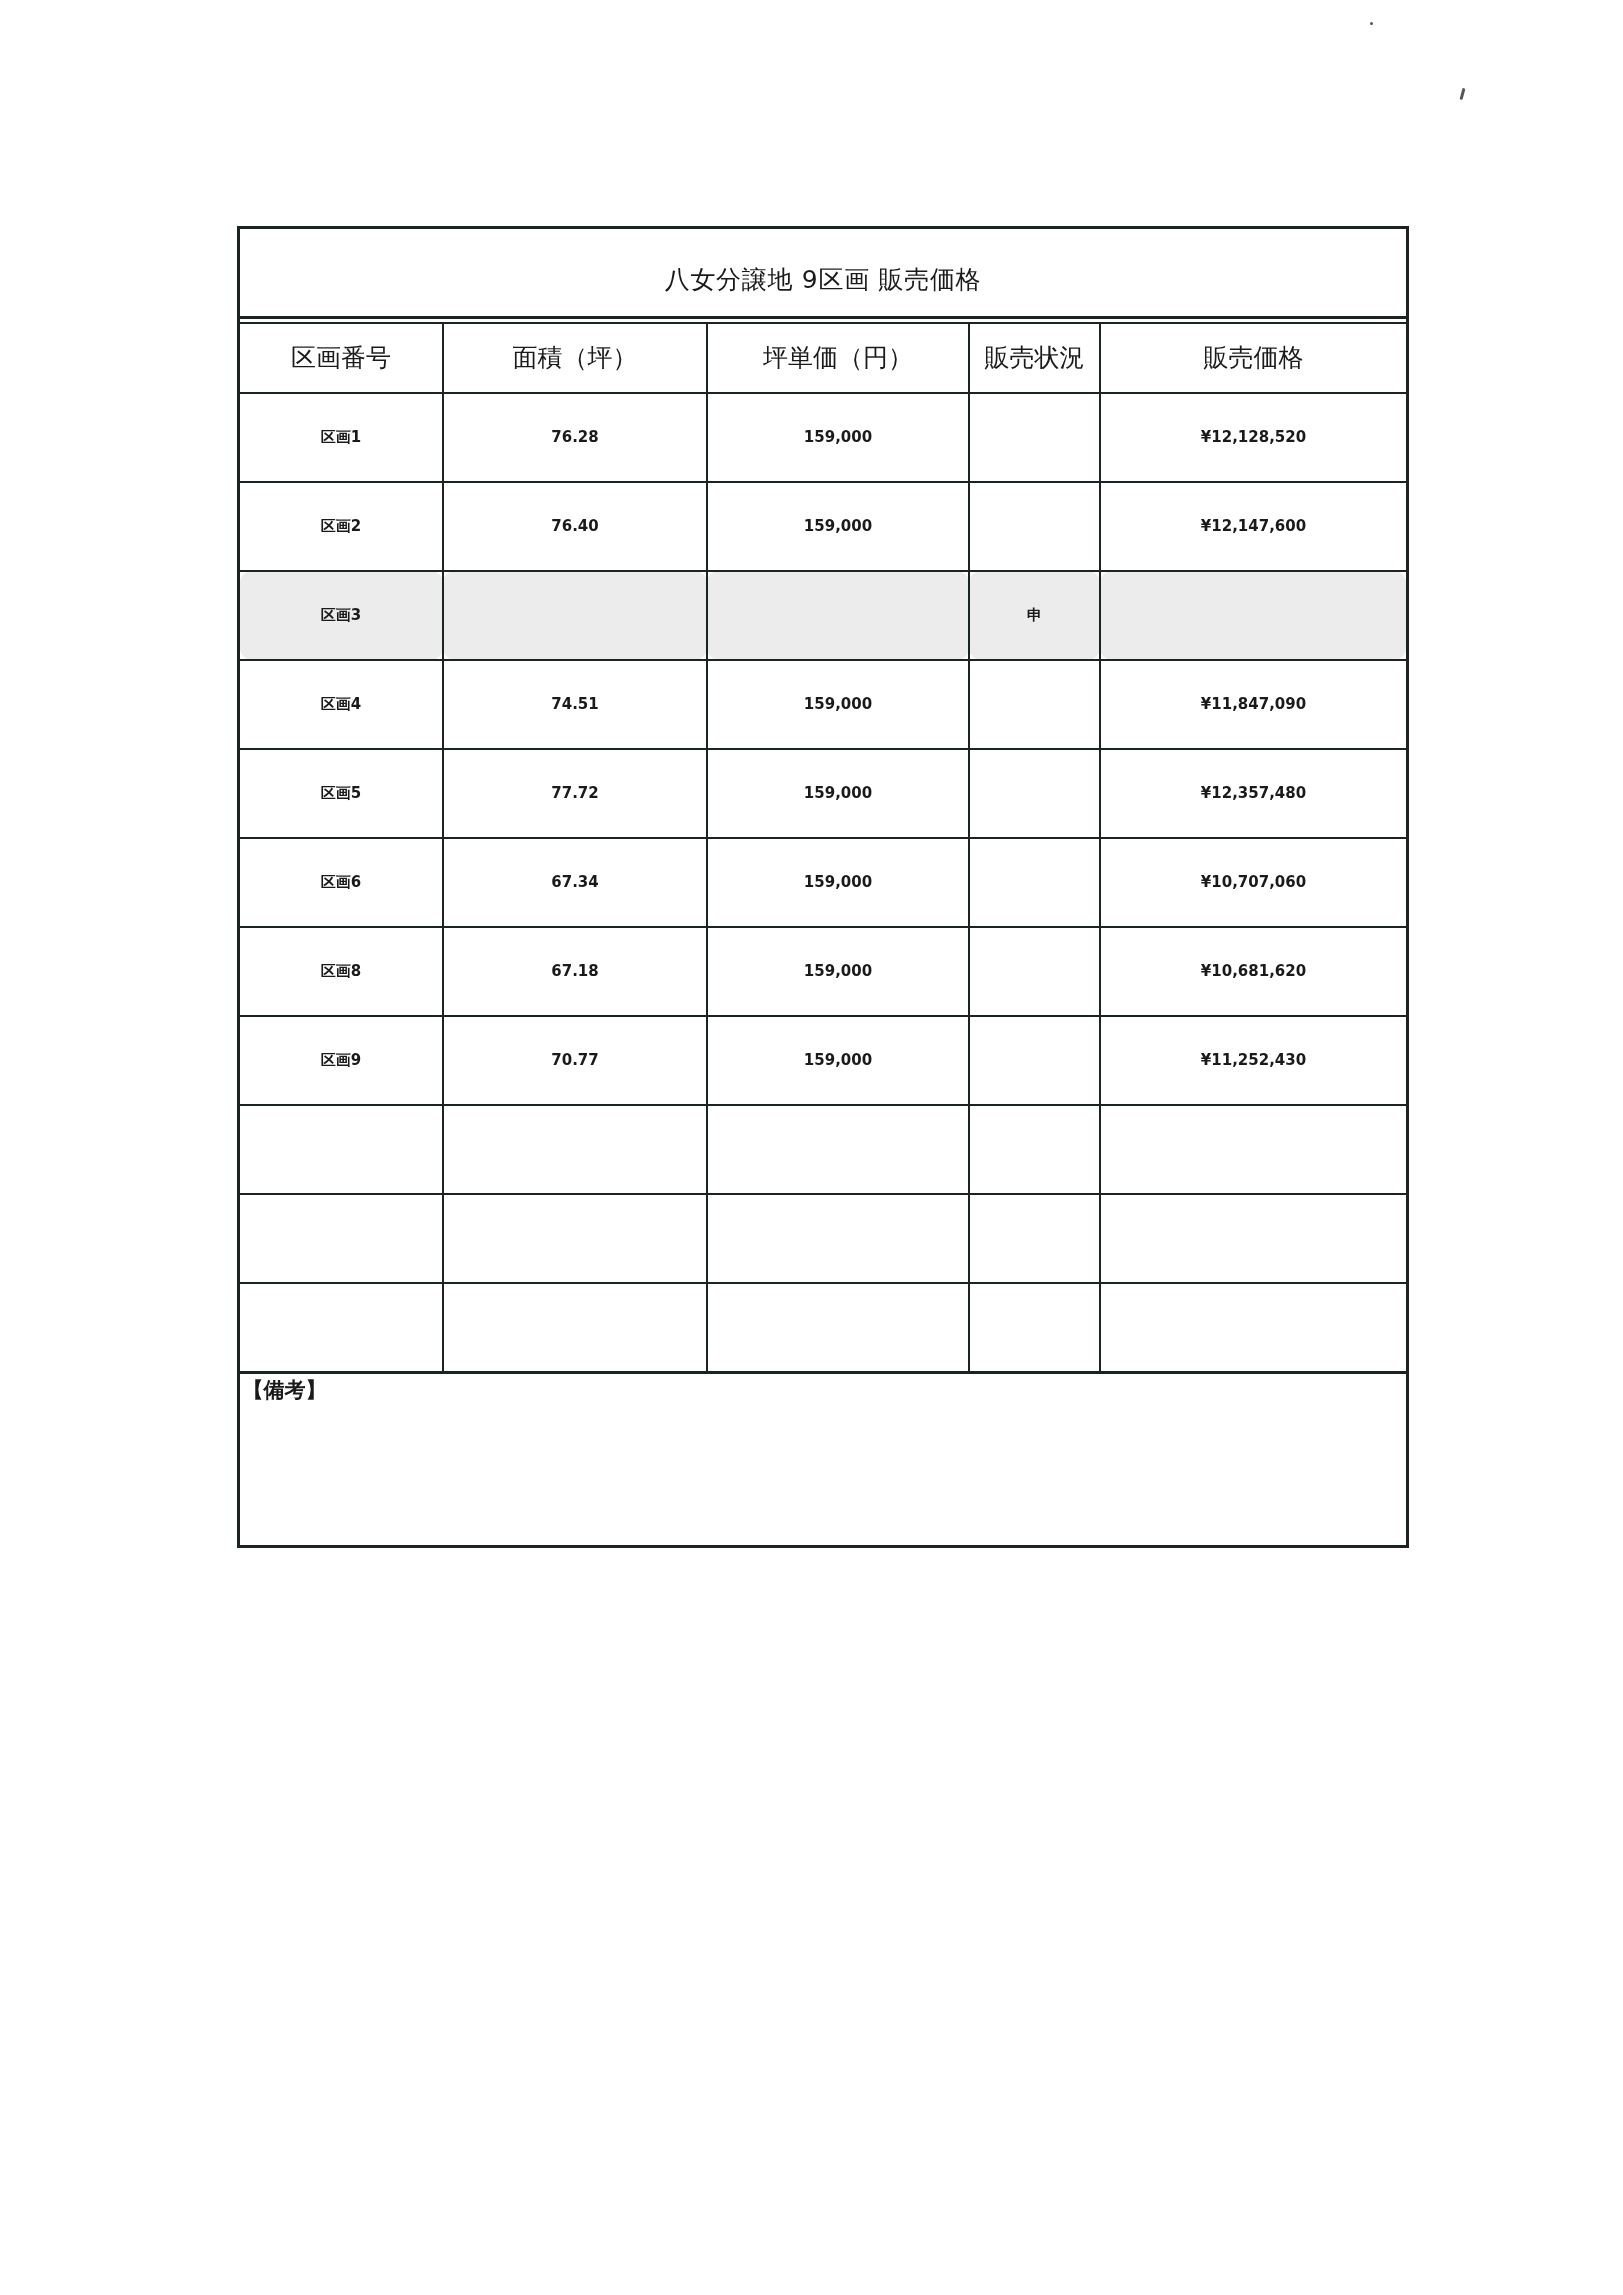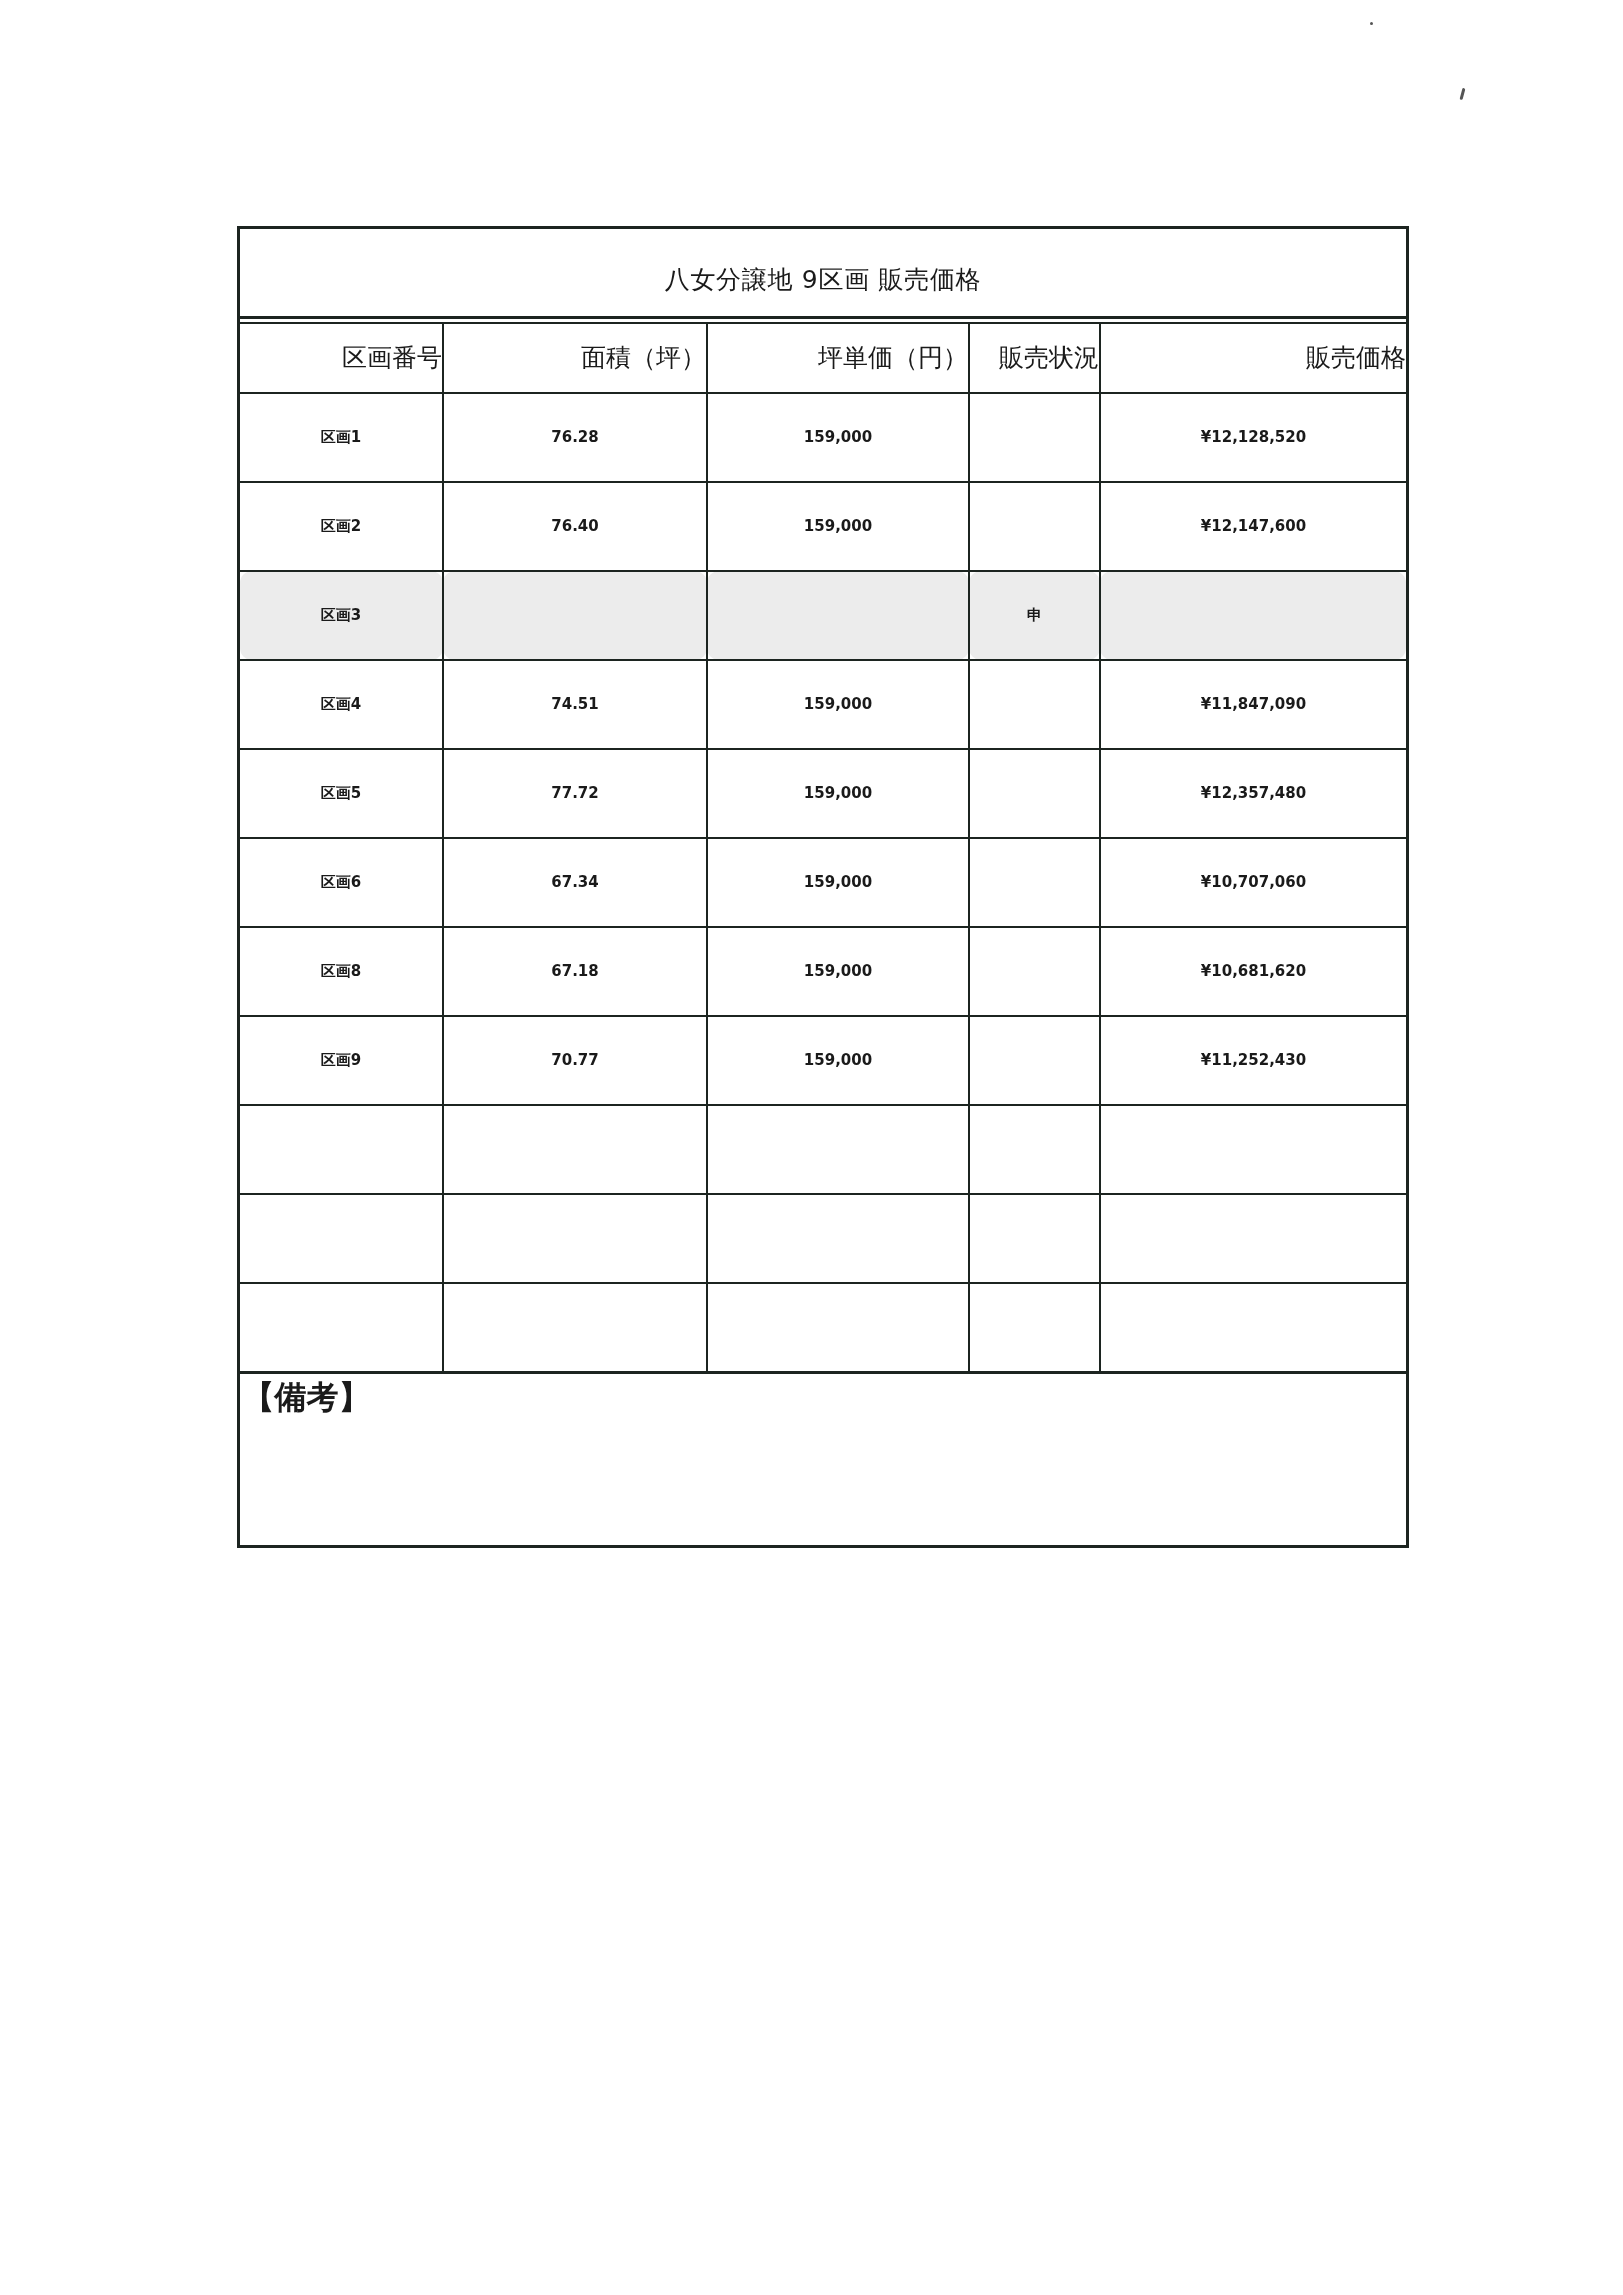"区画番号" th { text-align: right -> none }
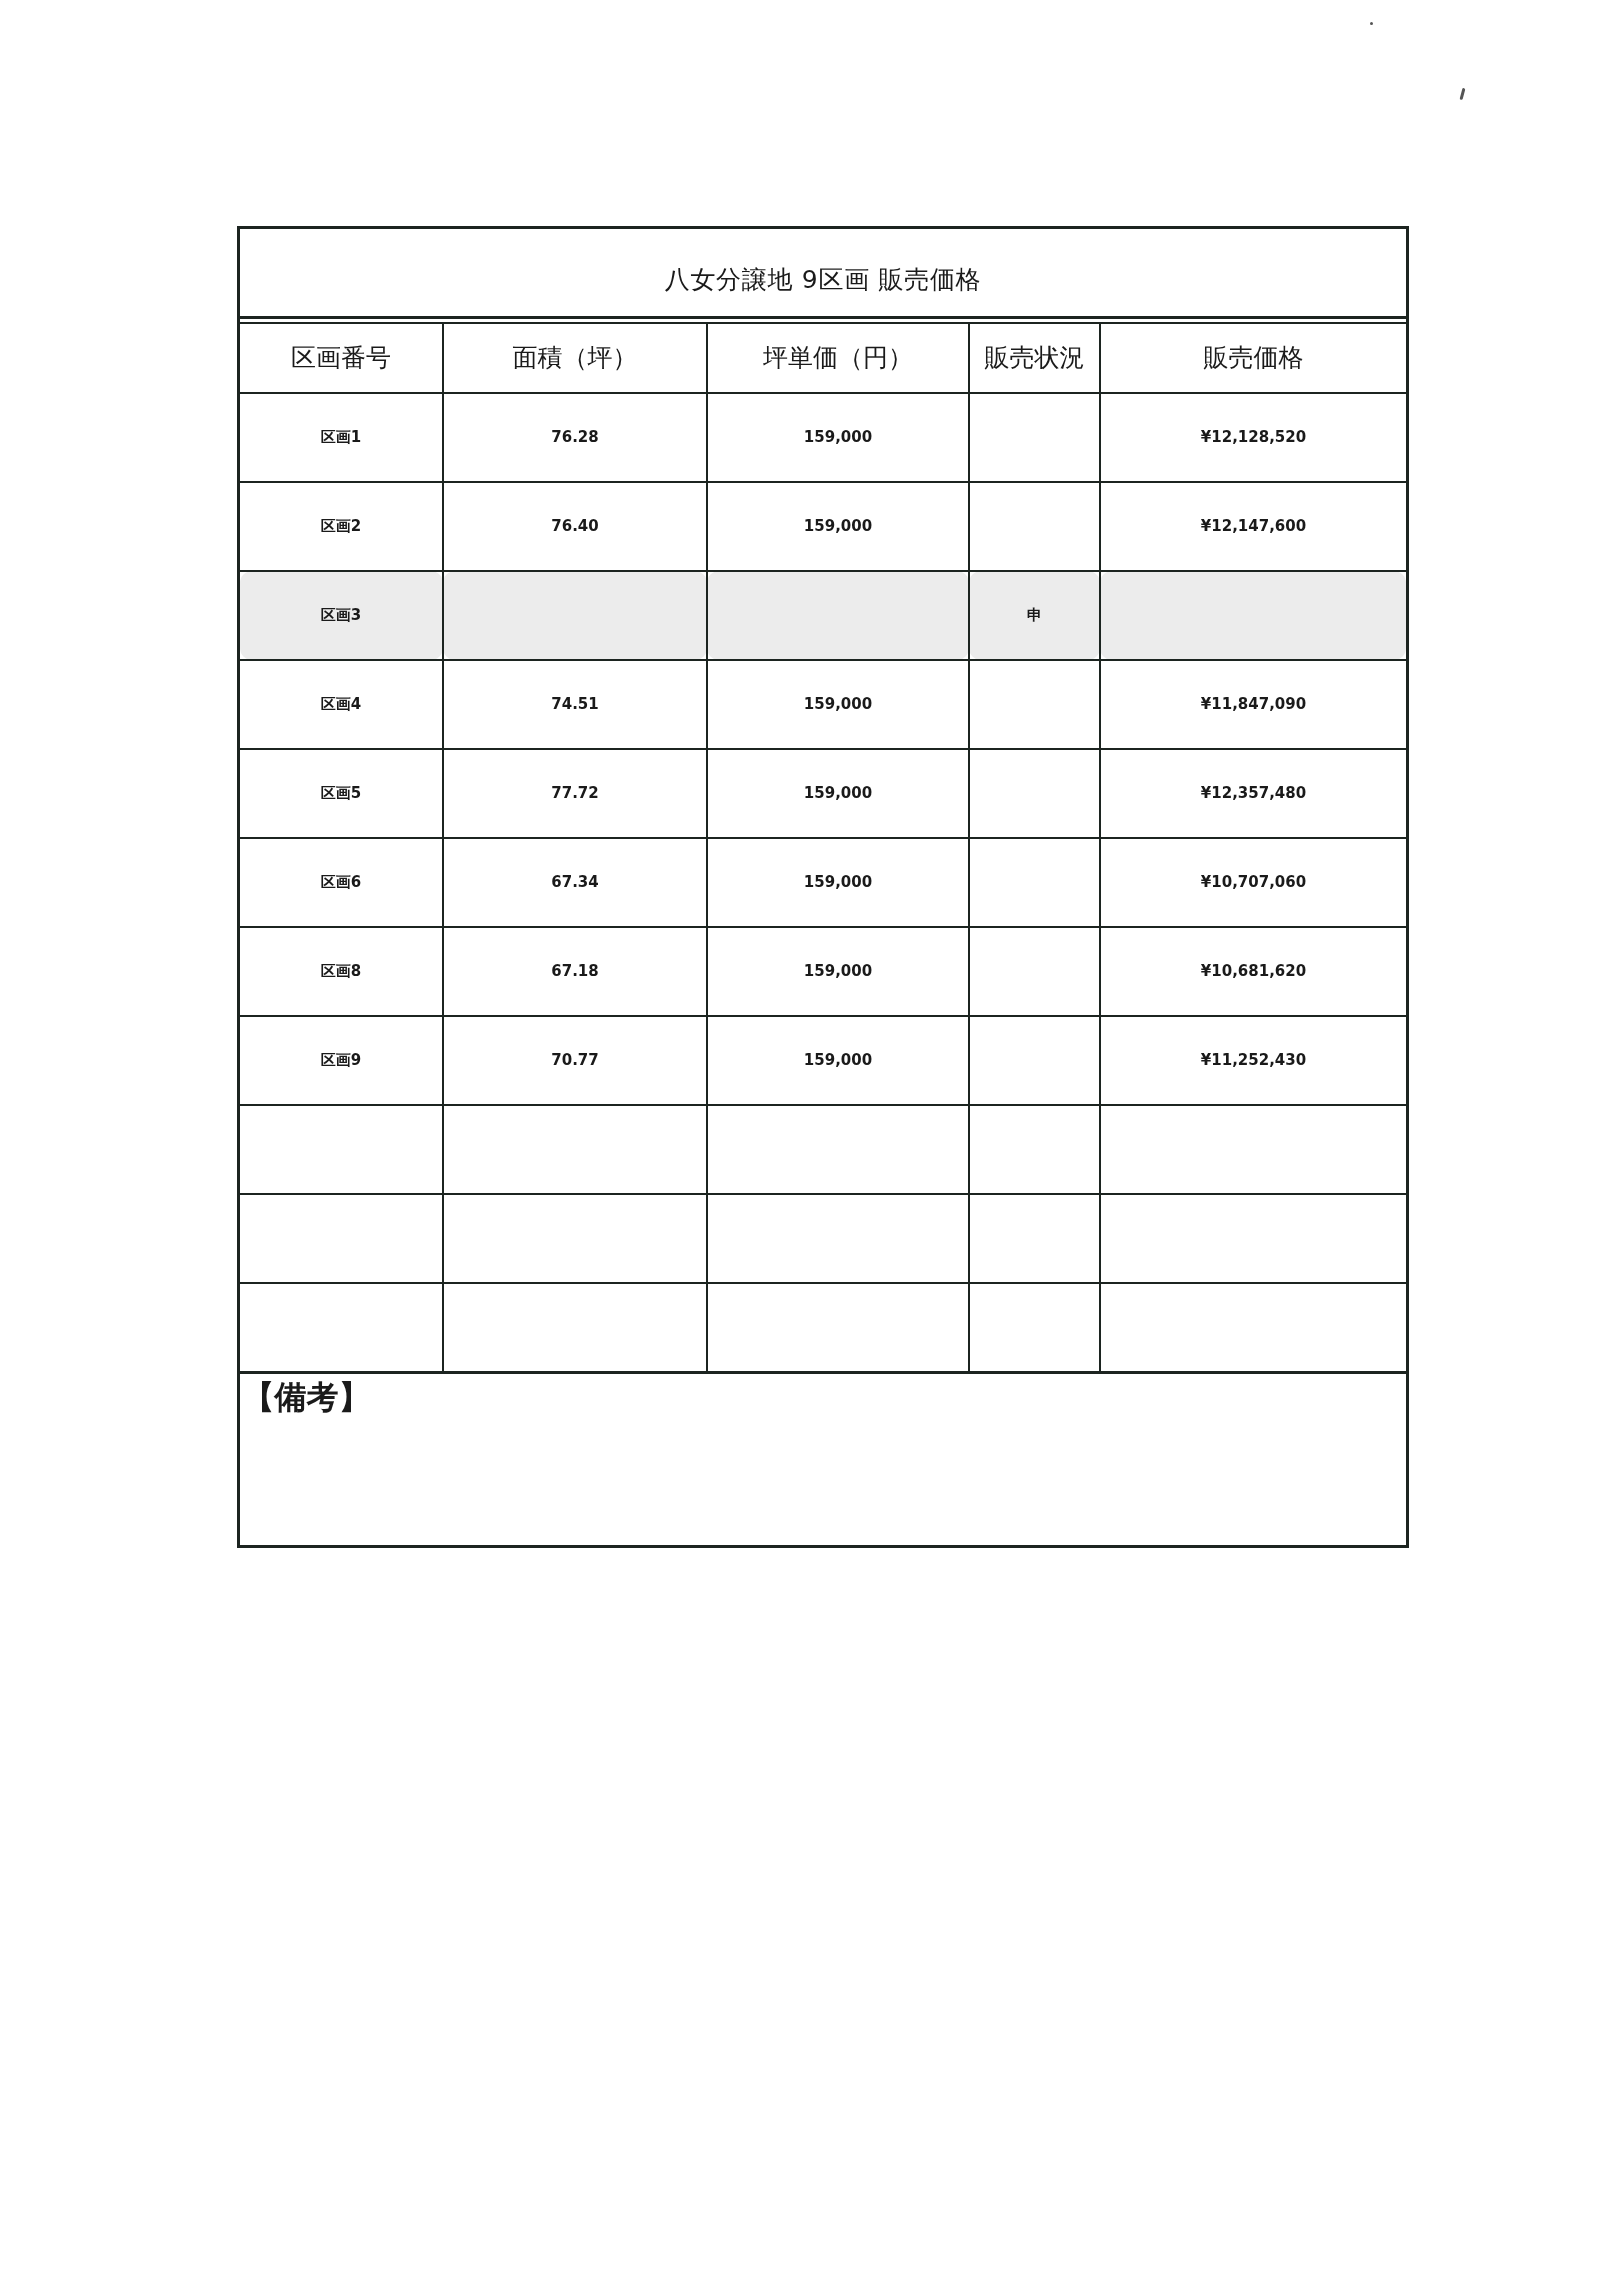"【備考】" .remarks-label { font-size: 32px -> 21px }
